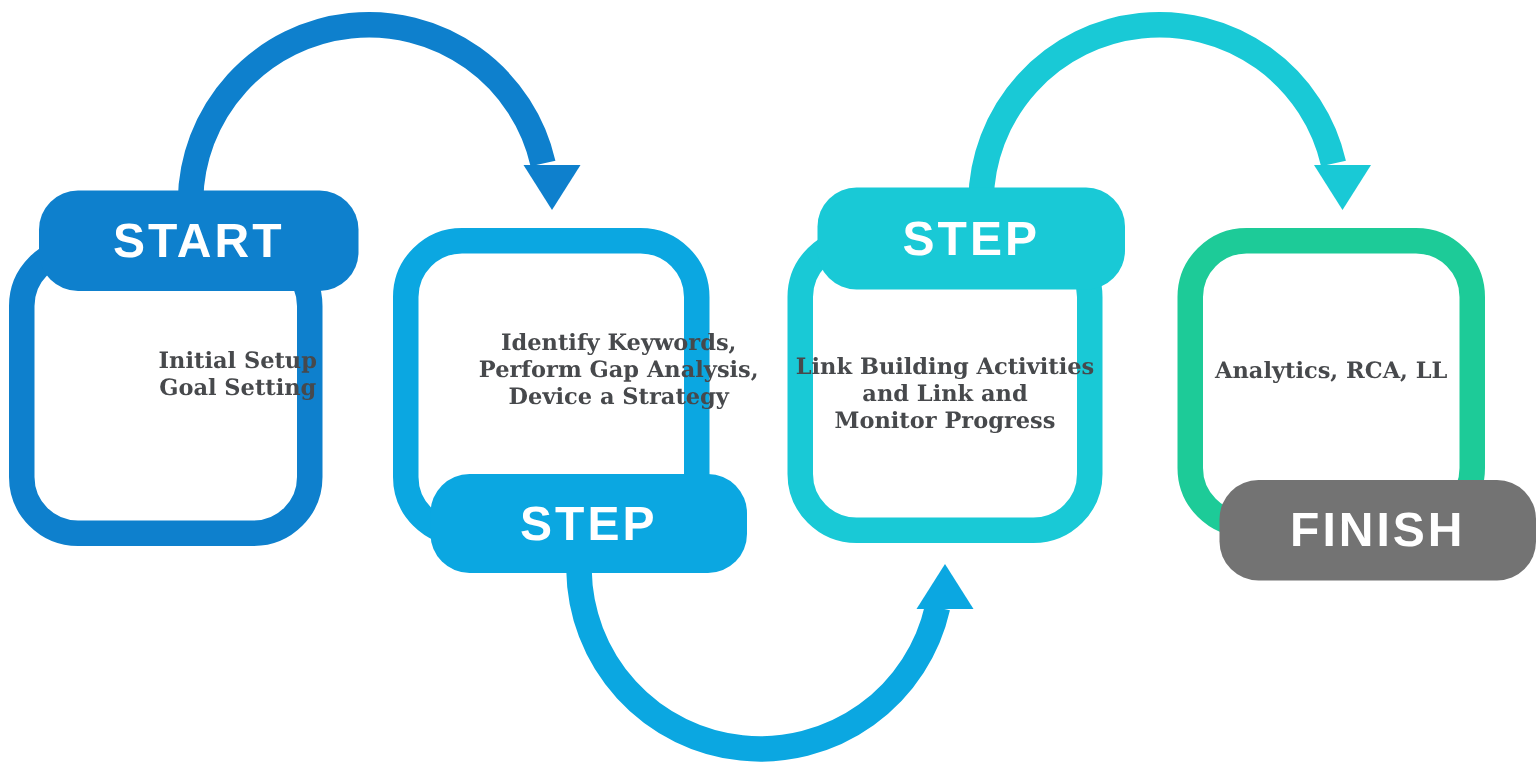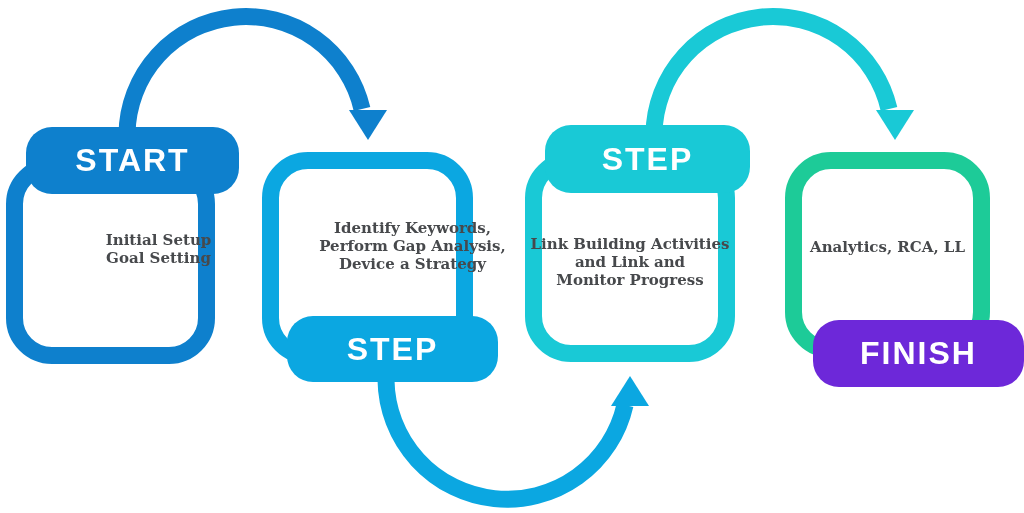"FINISH" div.badge { background-color: #6d28d9 -> #737373 }
